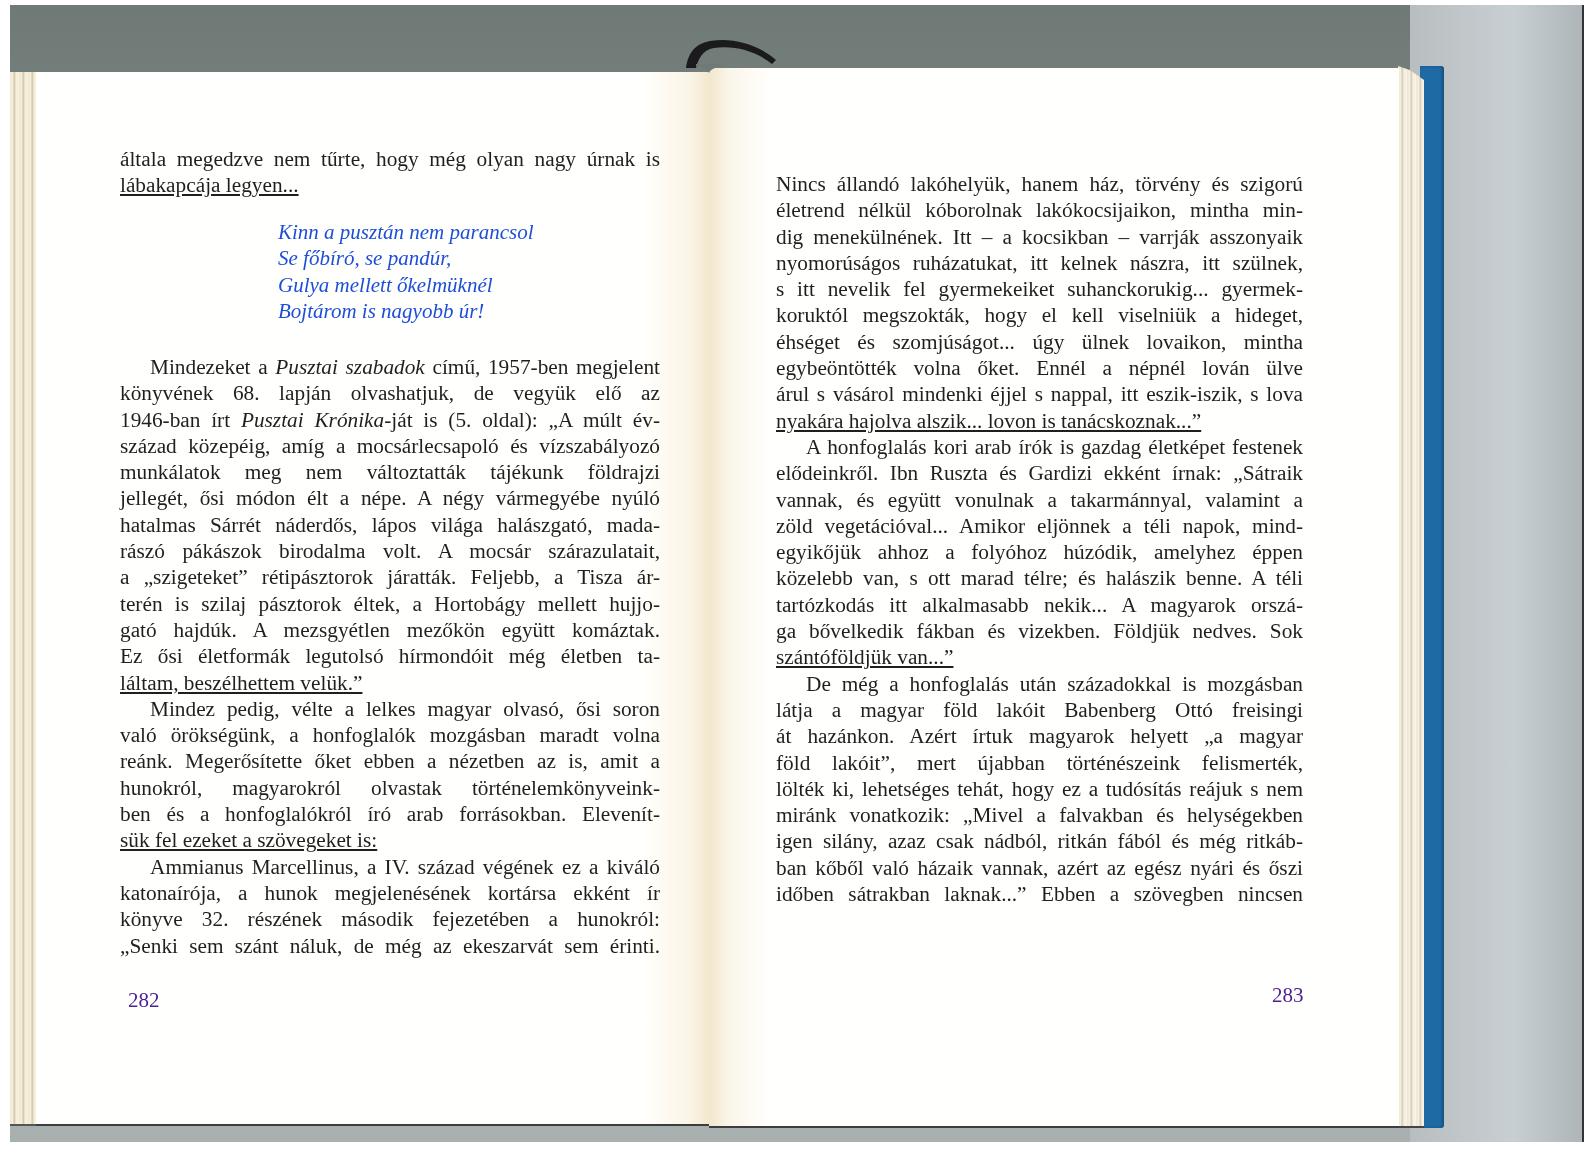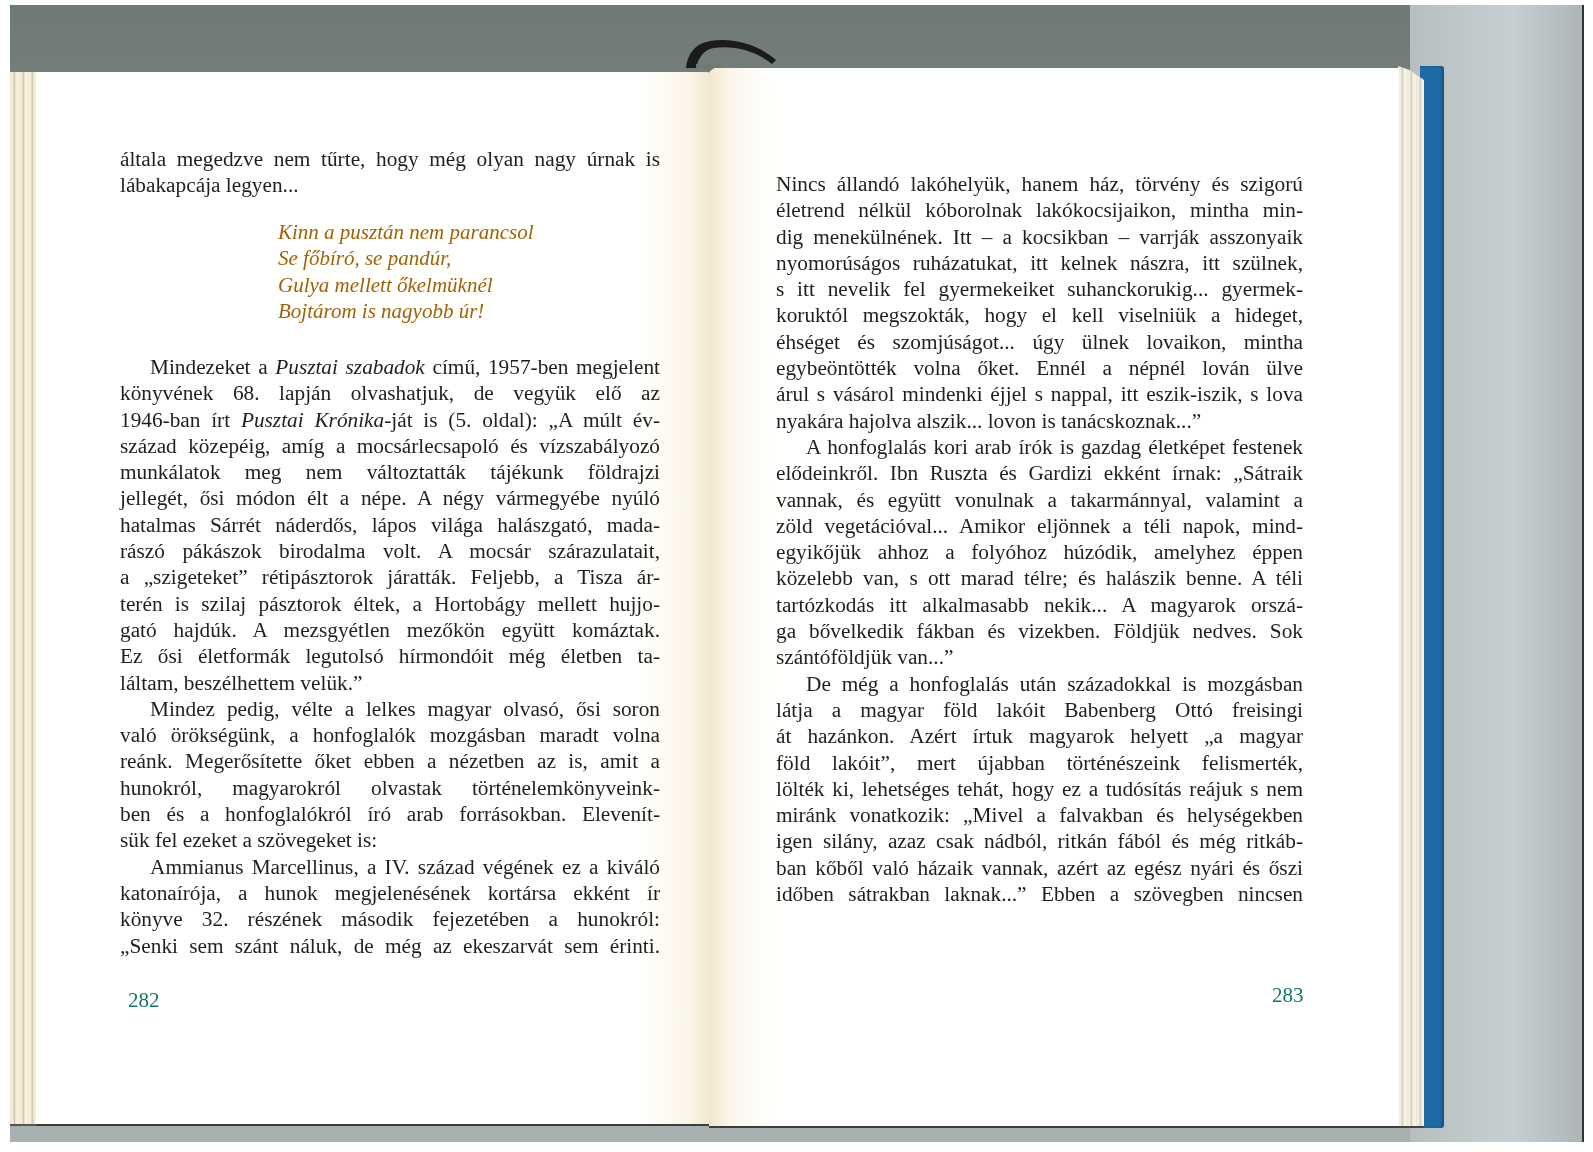"lábakapcája legyen..." .text .ln.last { text-decoration: none -> underline }
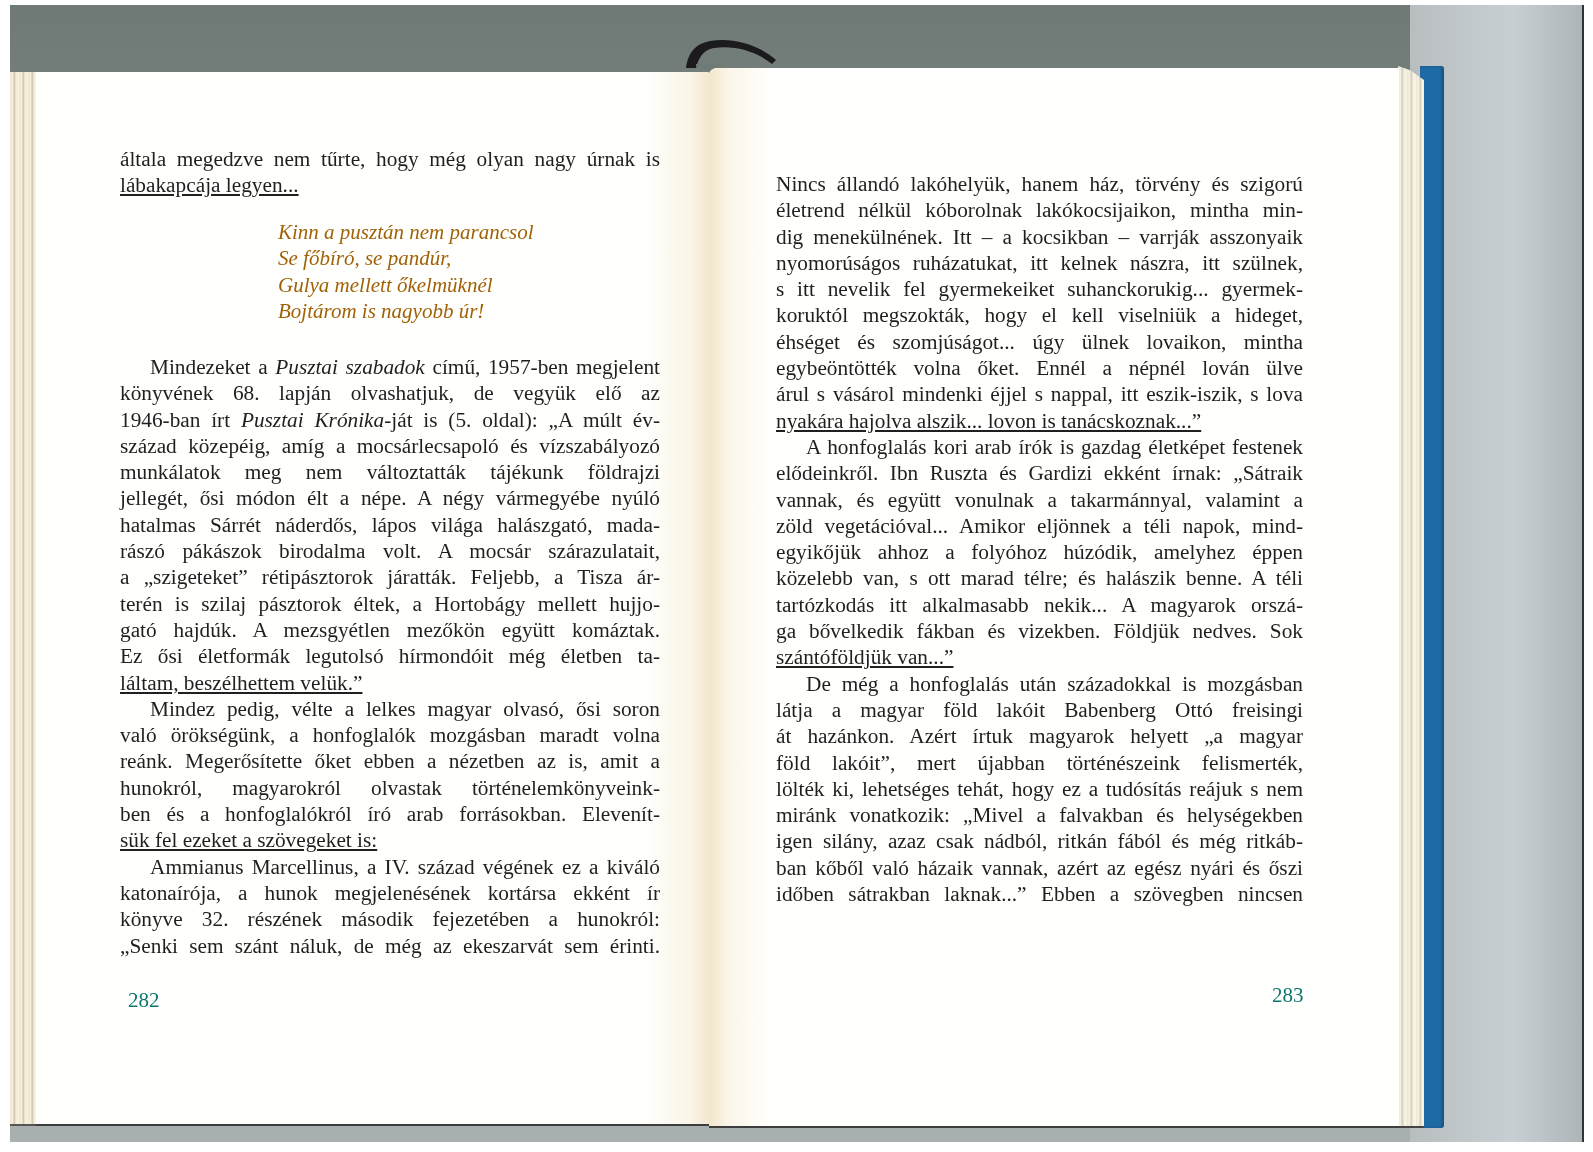"Kinn a pusztán nem parancsol" .poem { color: #a16207 -> #1d4ed8 }
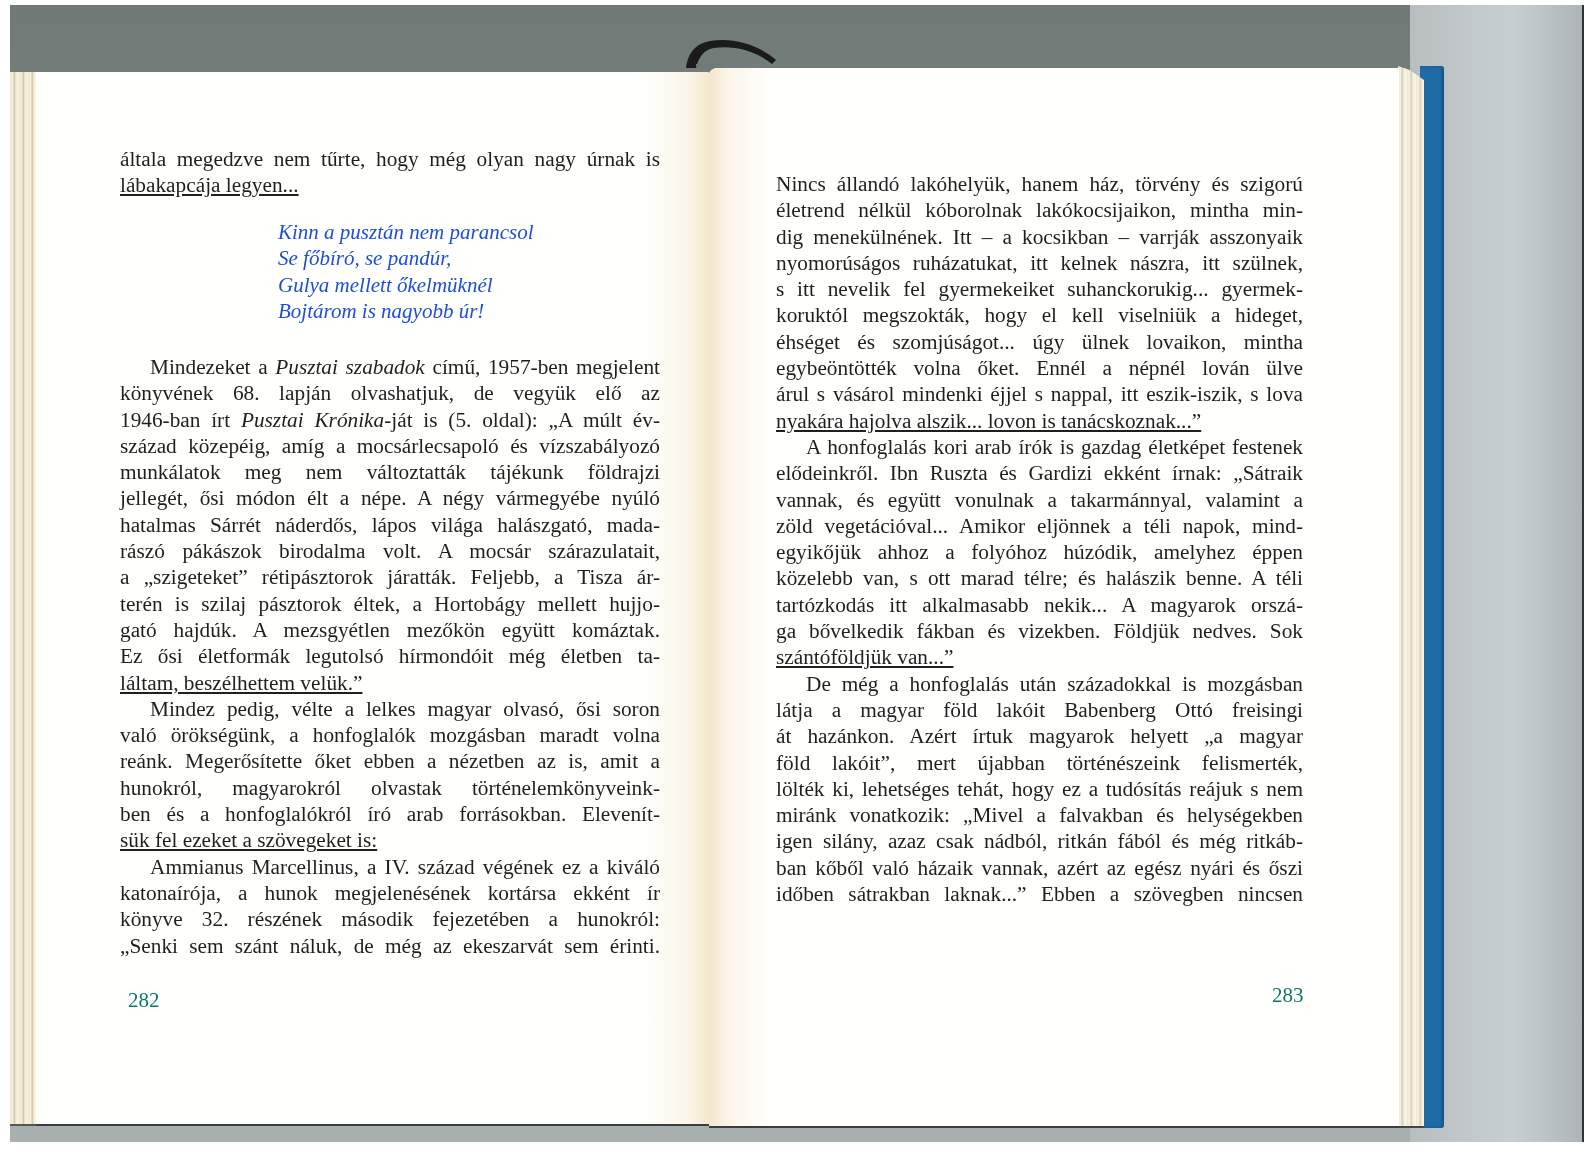"282" .pnum { color: #0f766e -> #4c1d95 }
